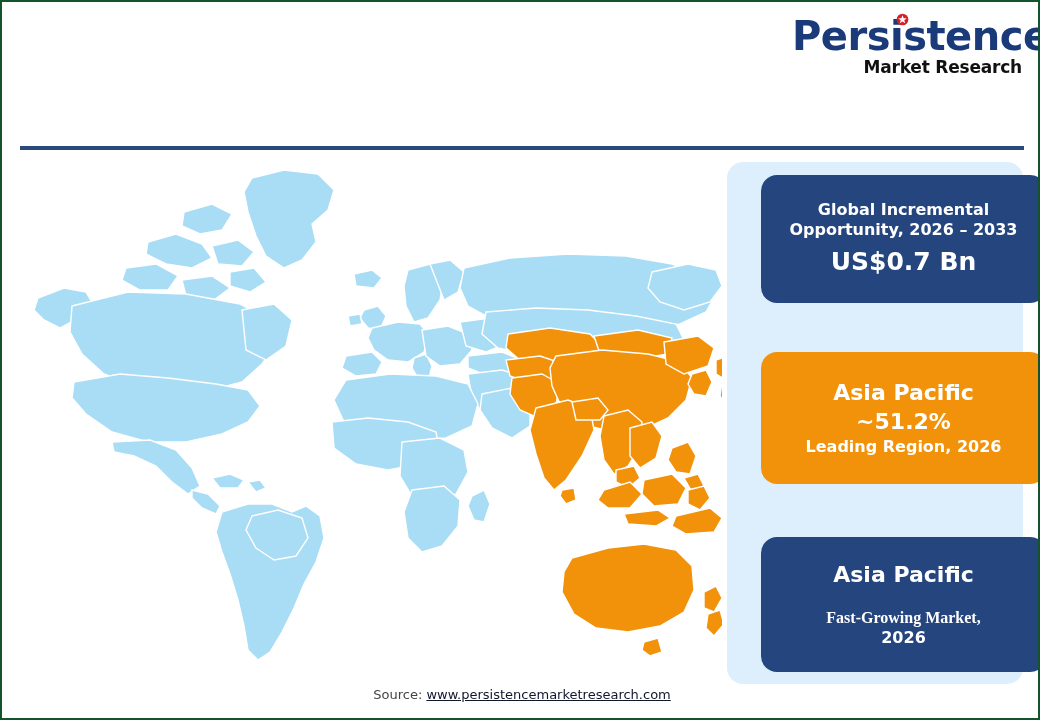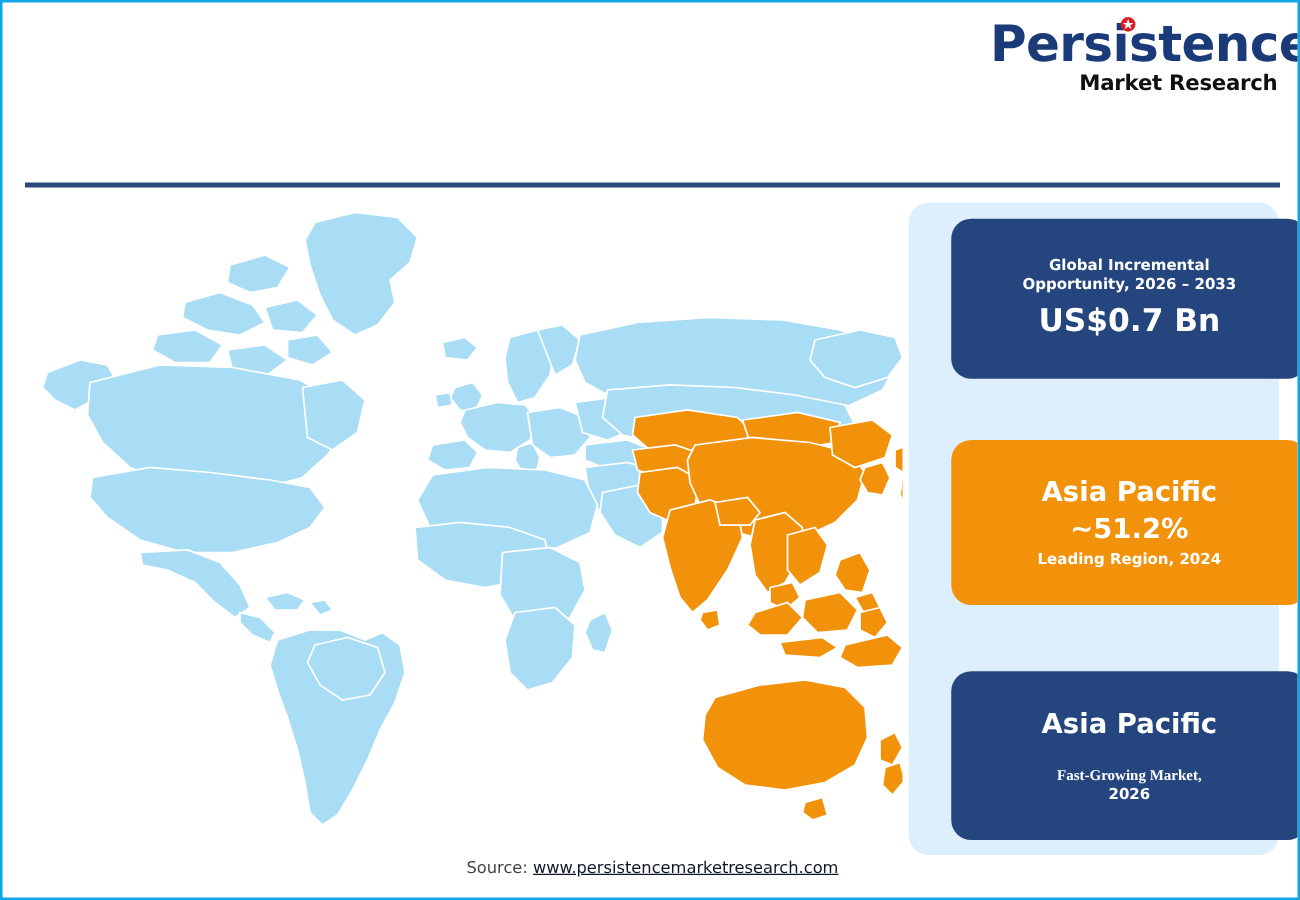"Persistence" #page { border: 2px solid #0ea5e9 -> 2px solid #14532d }
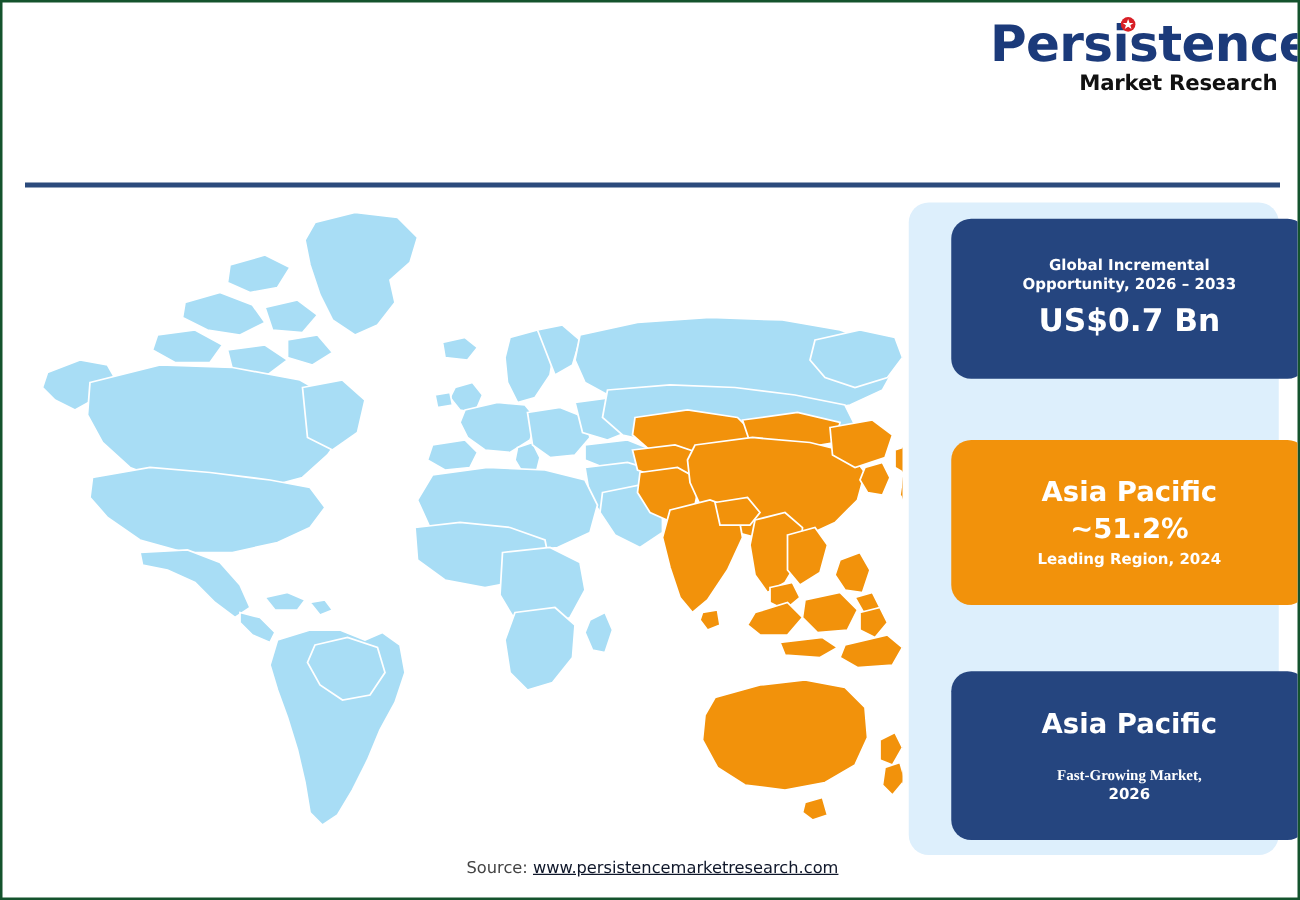"Global Incremental" .ln-small { font-size: 12px -> 16px }
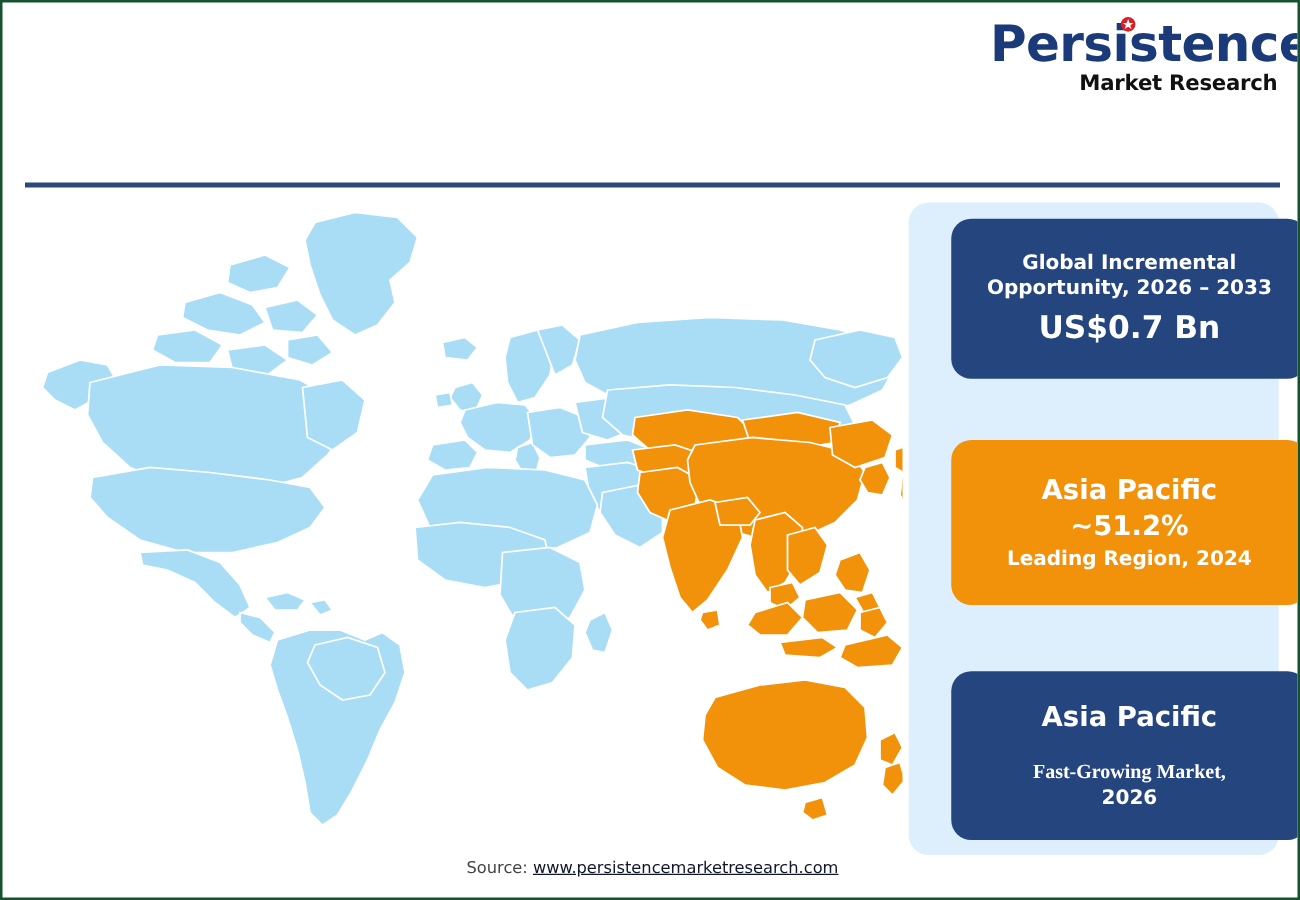"Leading Region, 2024" div.ln-small { text: 2024 -> 2026 }
